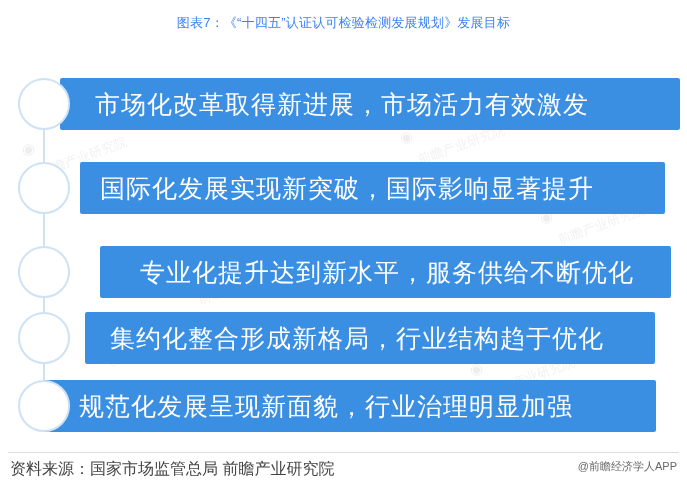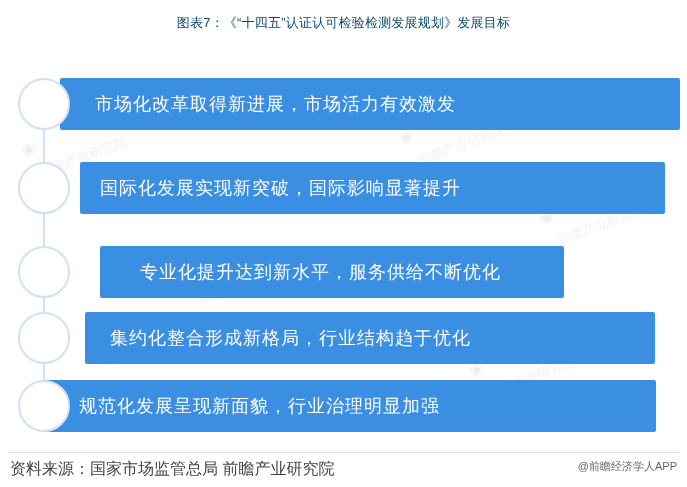"图表7：《“十四五”认证认可检验检测发展规划》发展目标" .title { color: #0c4a6e -> #3b82f6 }
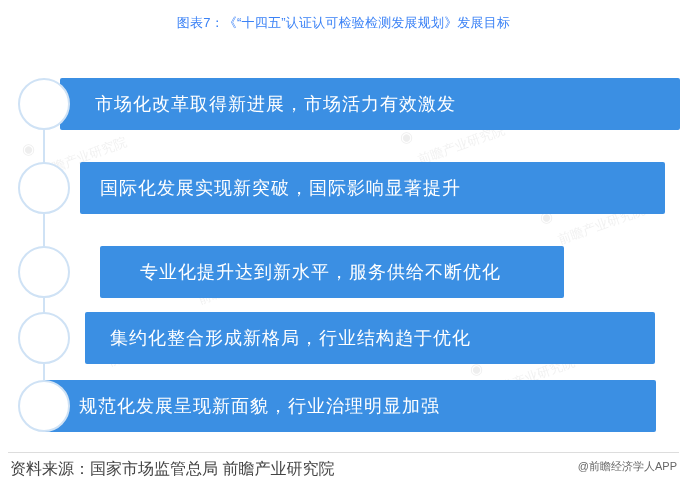"市场化改革取得新进展，市场活力有效激发" .bar-text { font-size: 18px -> 25px }
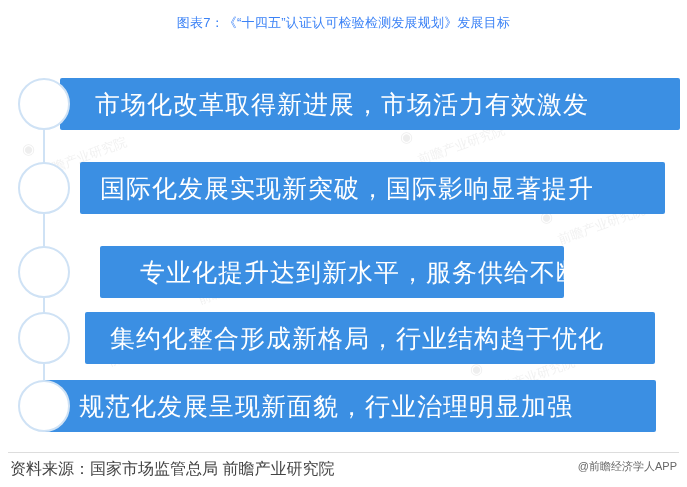"专业化提升达到新水平，服务供给不断优化" div.bar { width: 464px -> 571px }
